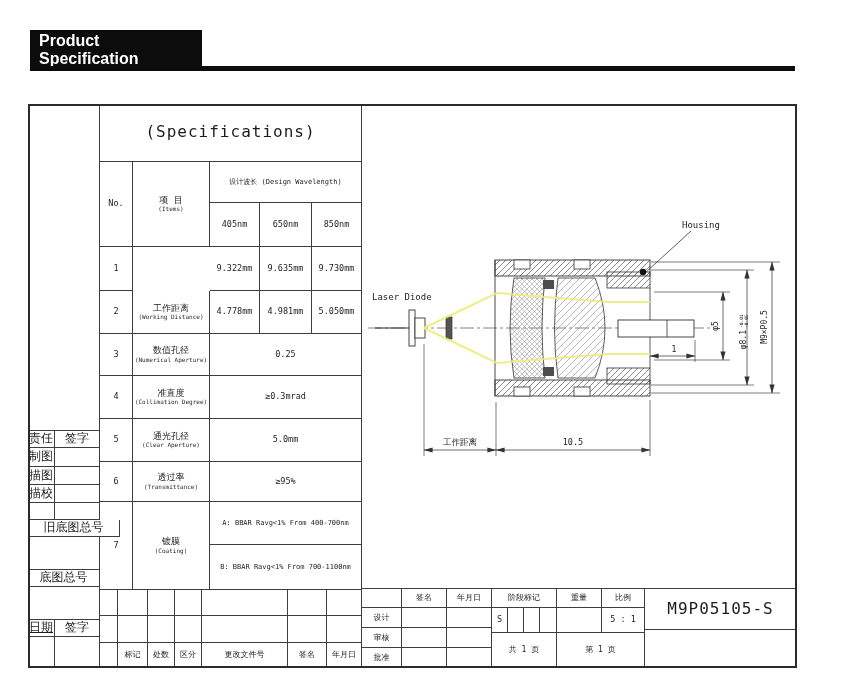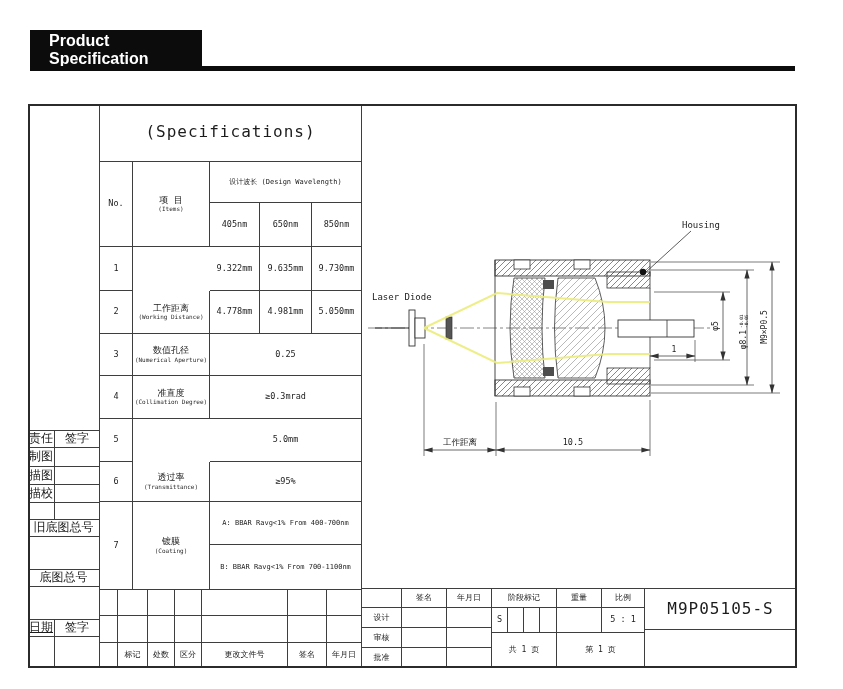"Product Specification" #hdr-box { padding-left: 19px -> 9px }
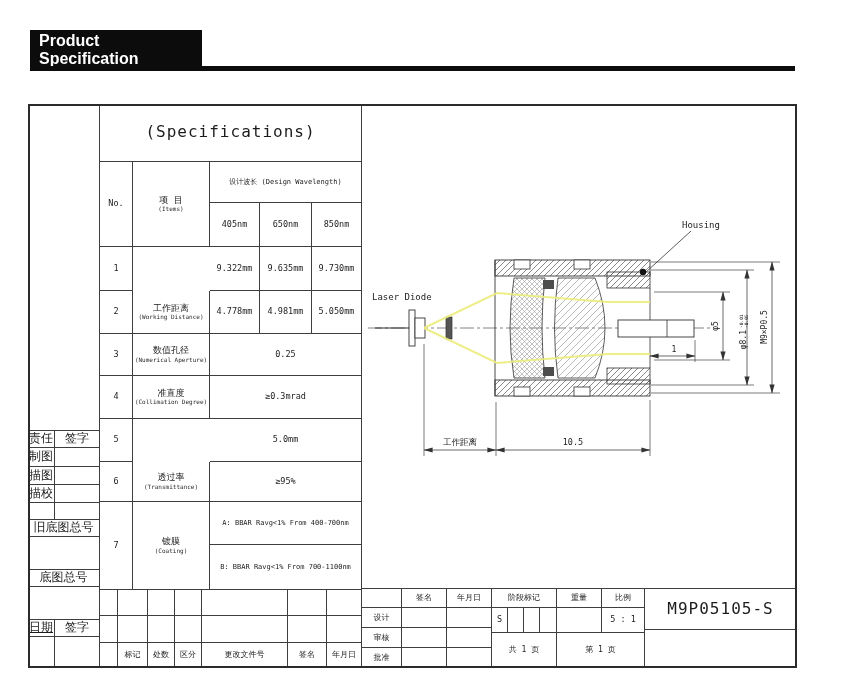"通光孔径" div.cell { html: none -> <div> <span>通光孔径</span> <span>(Clear Aperture)</span> </div> }
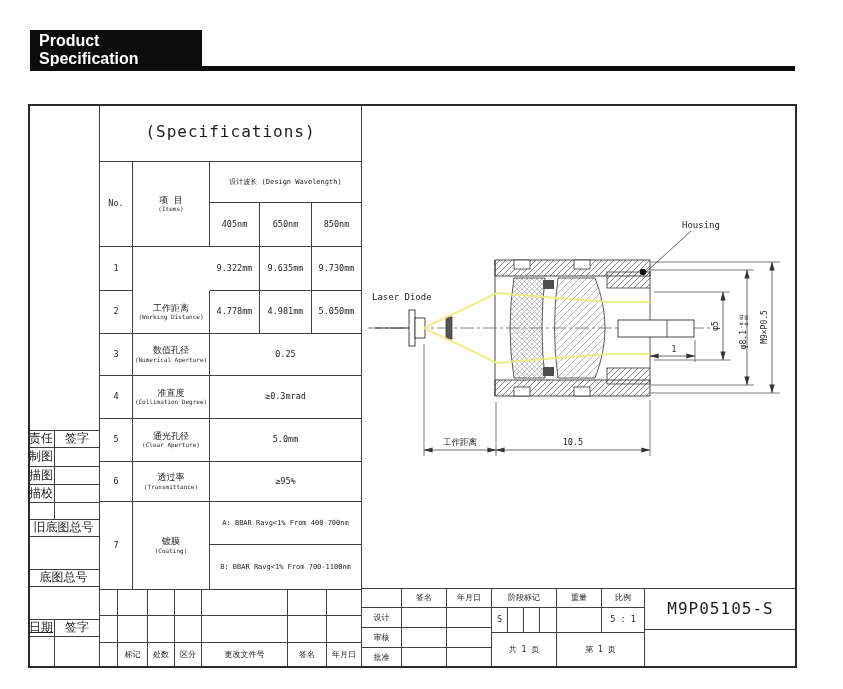"旧底图总号" div.cell { width: 72px -> 92px }
